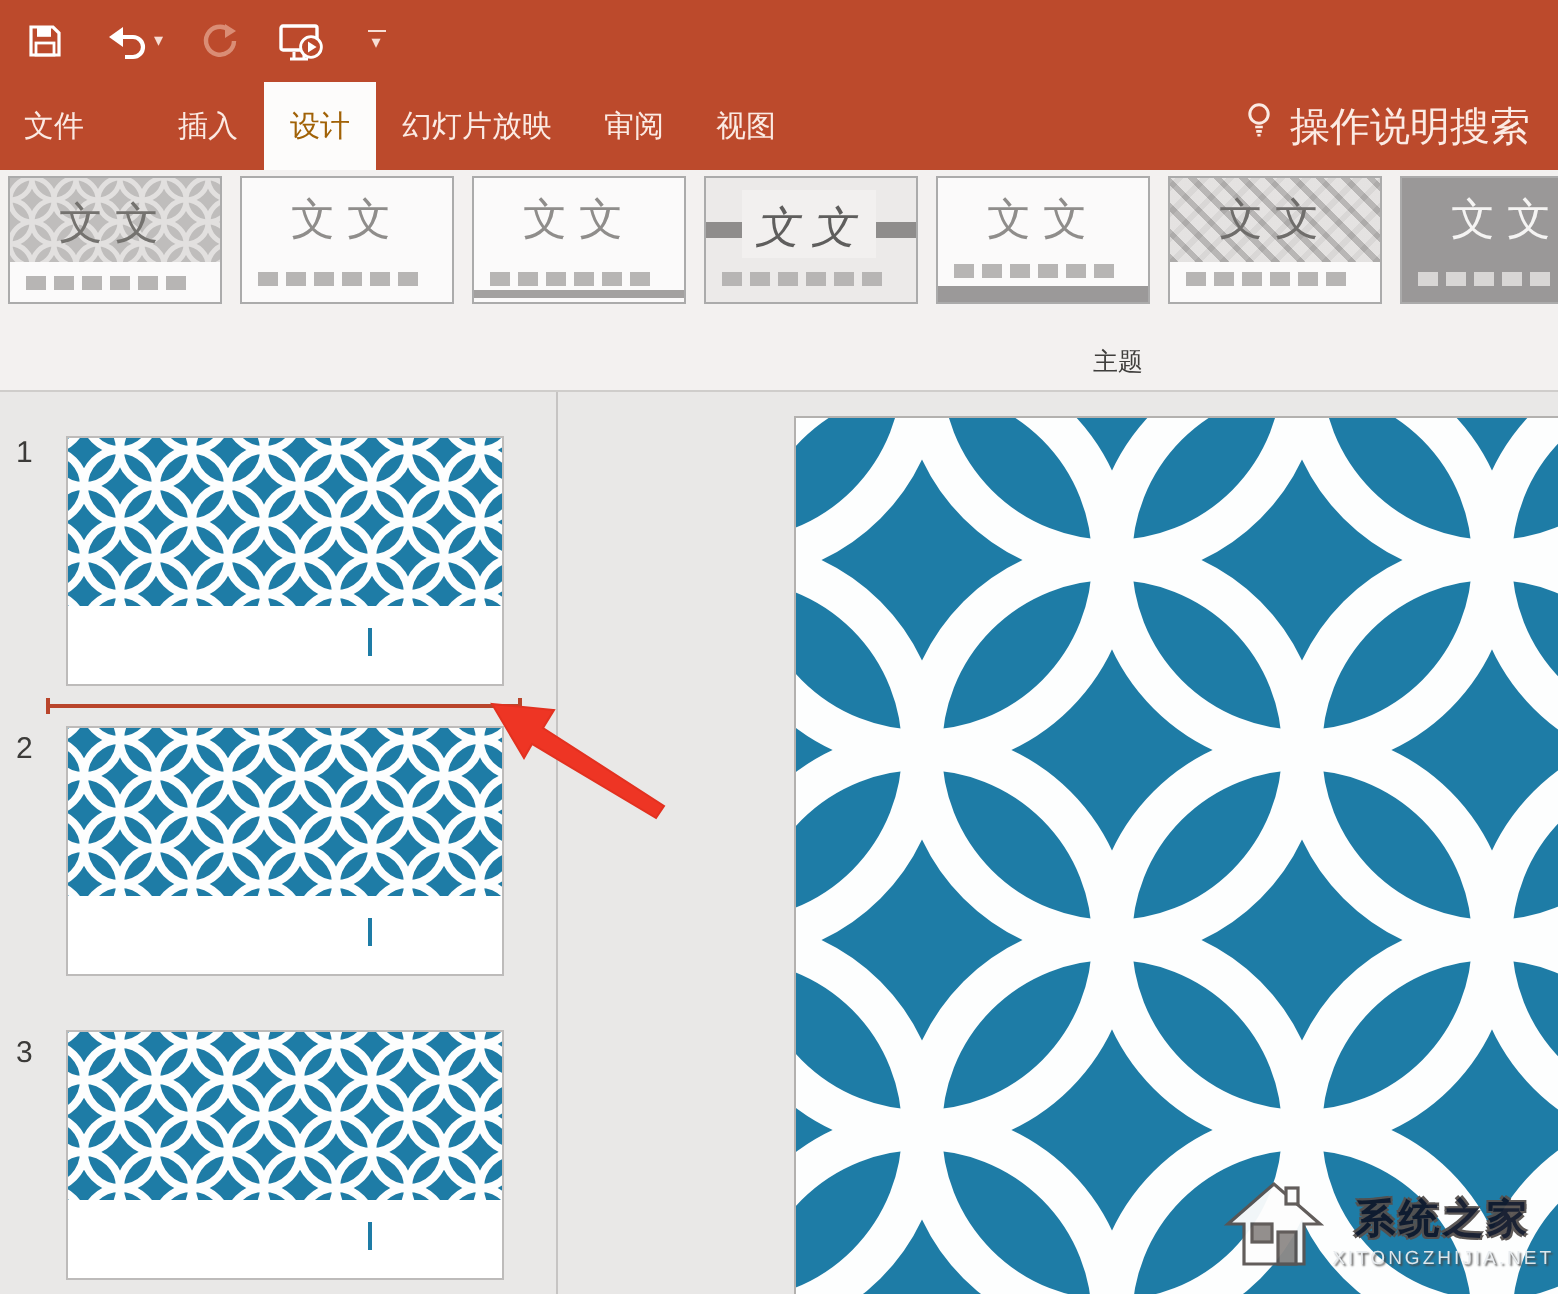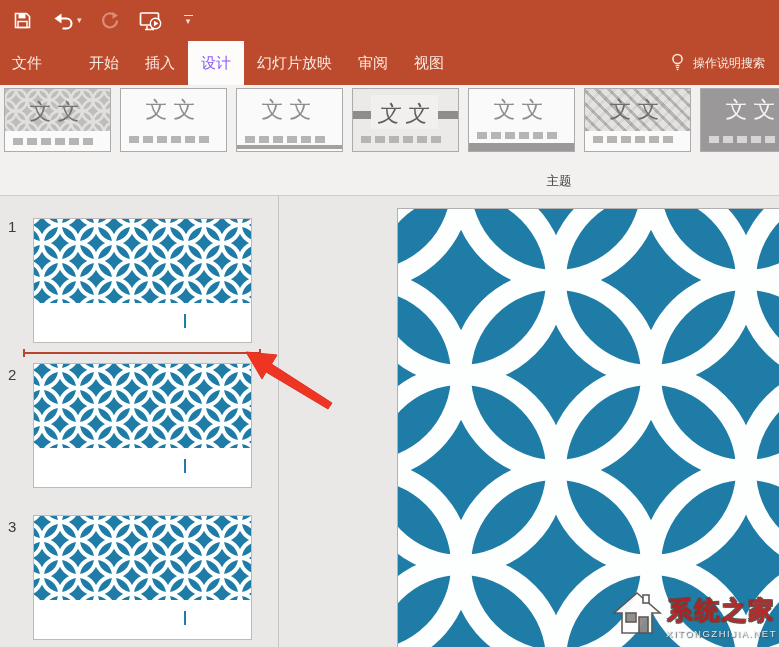"开始" div.tab { html: <div>开始</div> -> none }
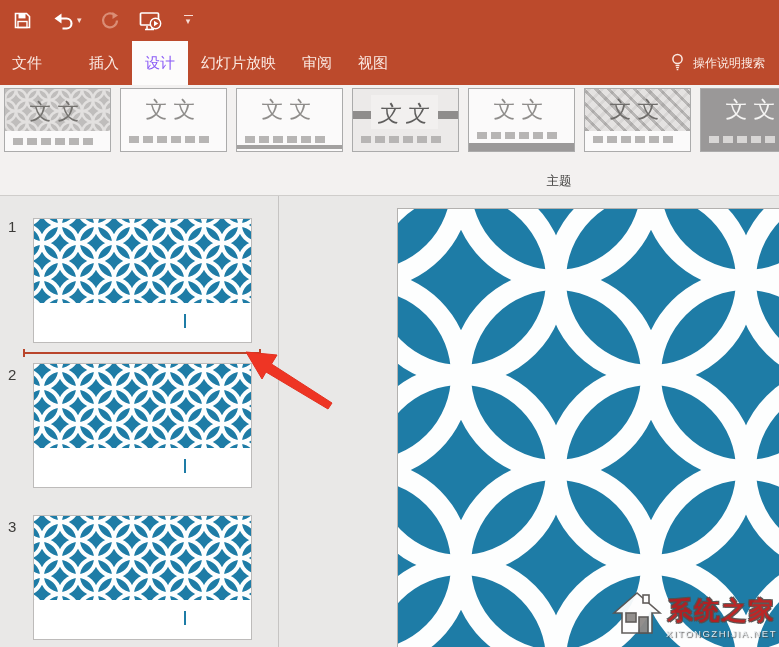"设计" .tab.selected { color: #8b5cf6 -> #a16207 }
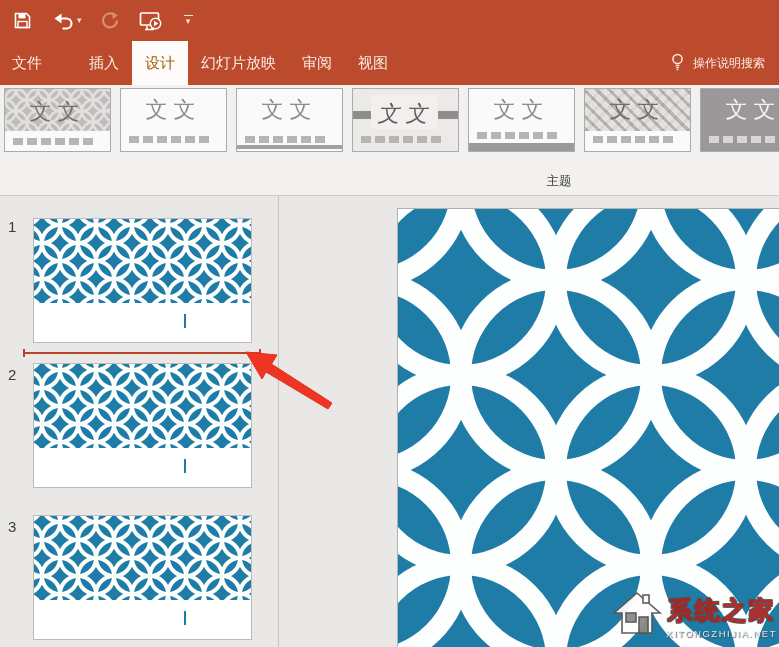"操作说明搜索" .tellme { font-size: 12px -> 20px }
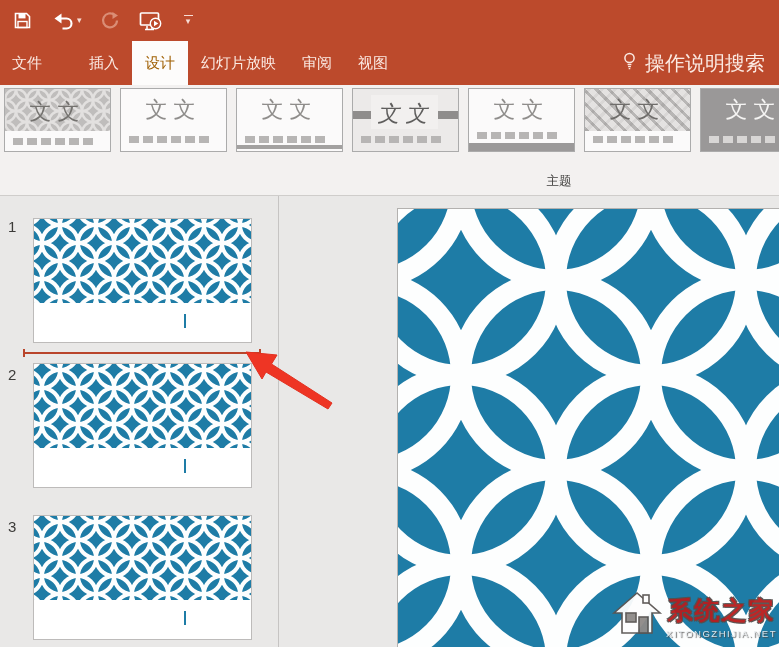"系统之家" .wm-title { color: #b91c1c -> #0f172a; font-size: 25px -> 20px }
